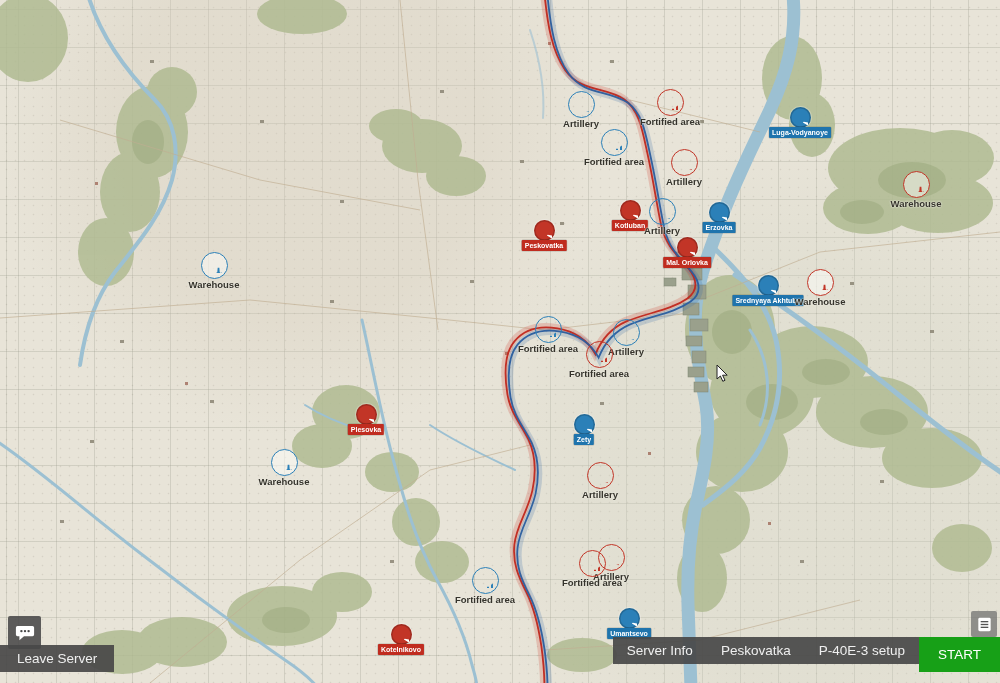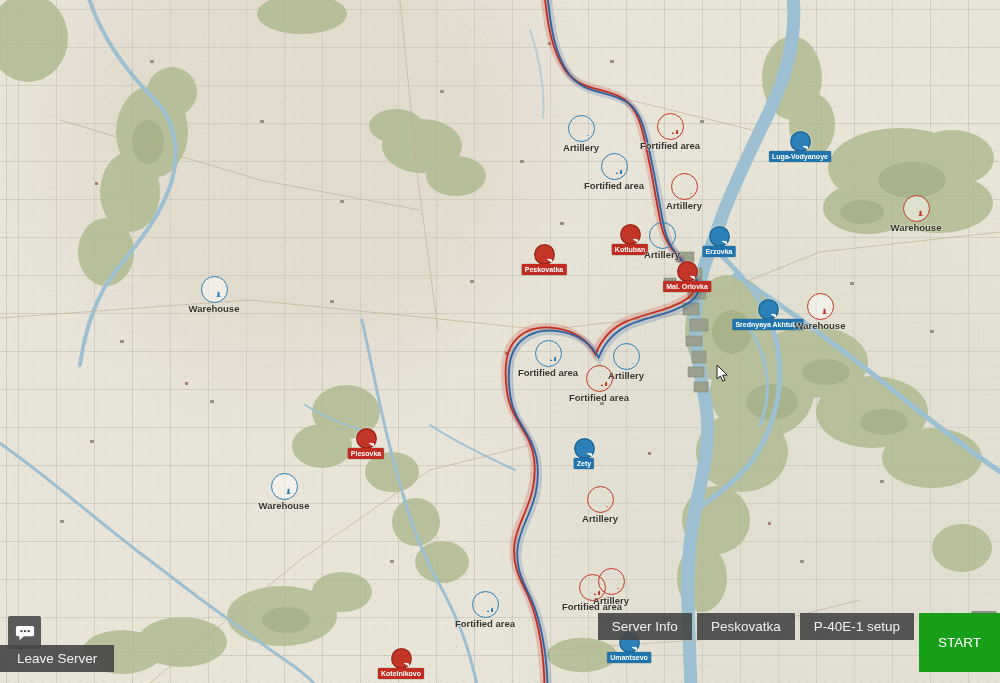"Artillery" #markers { margin-top: 24px -> none }
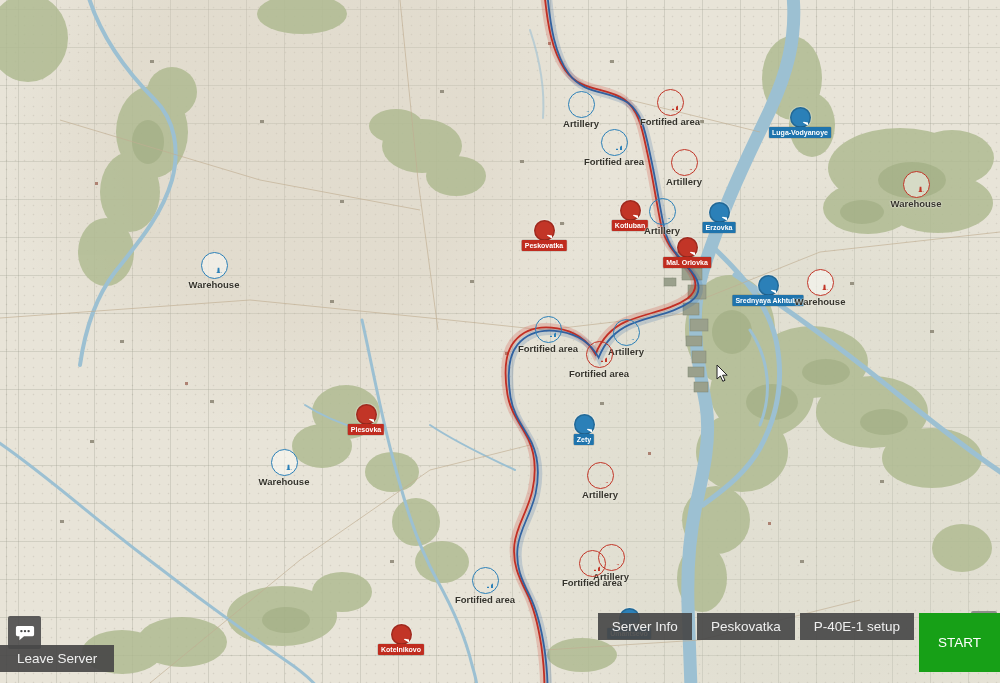"Server Info" #btn-row { gap: 5px -> none }
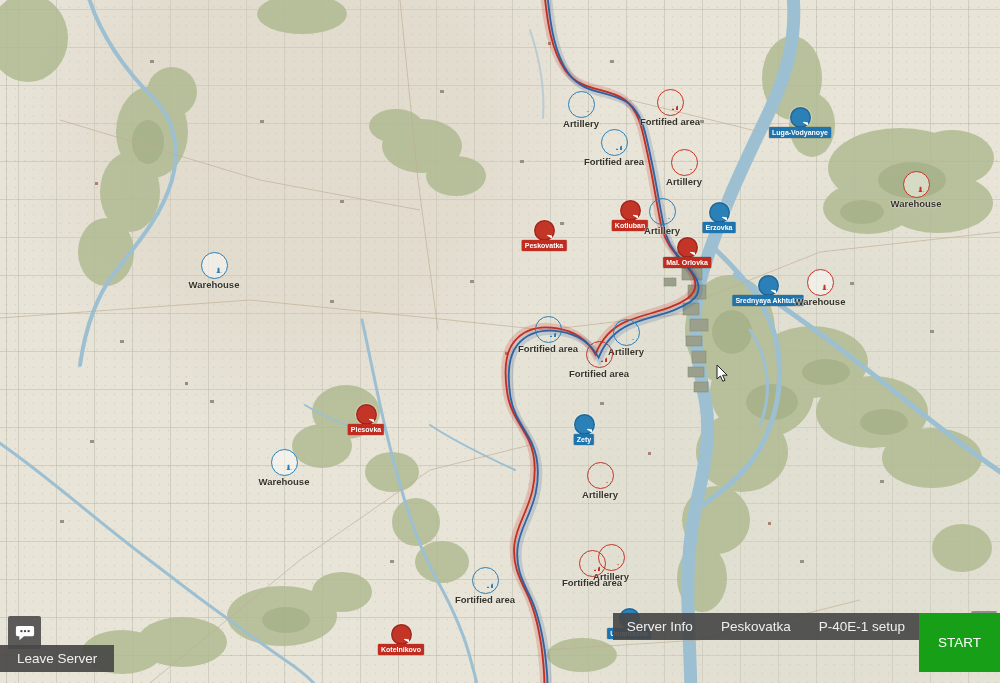"P-40E-1 setup" div.btn { text: P-40E-1 -> P-40E-3 }
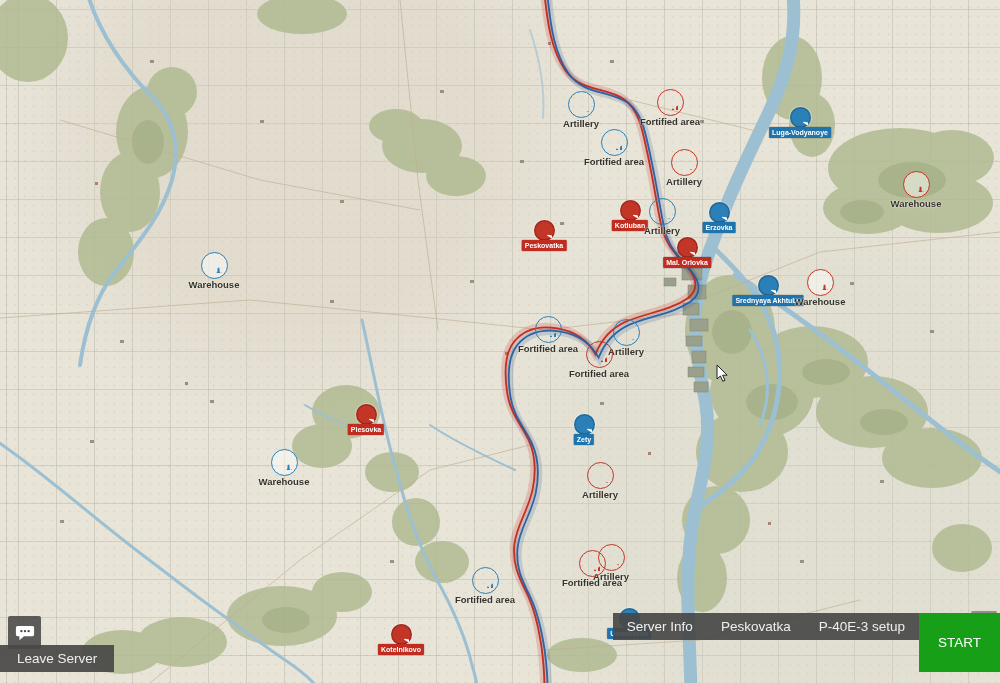"START" #start-btn { padding: 16px 19px -> 4px 19px }
